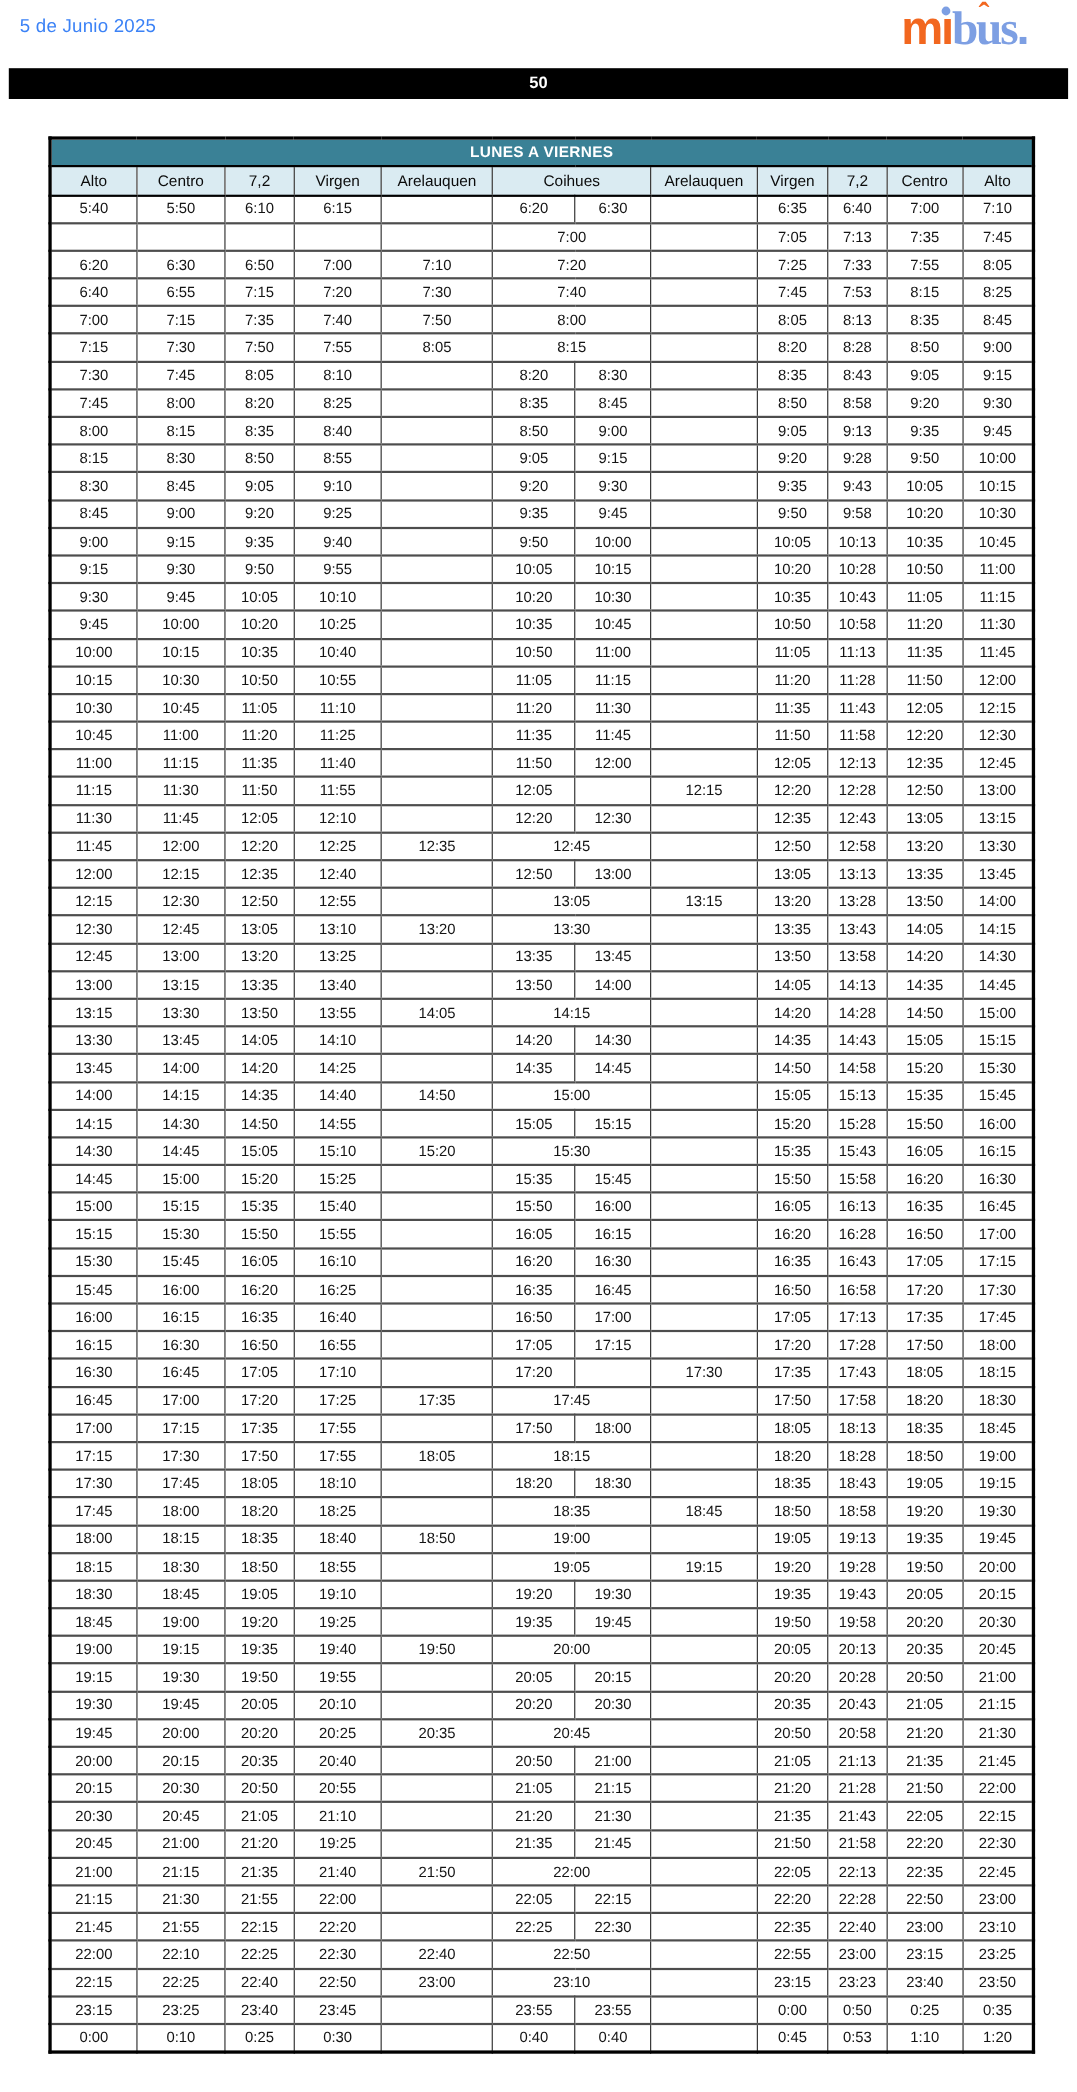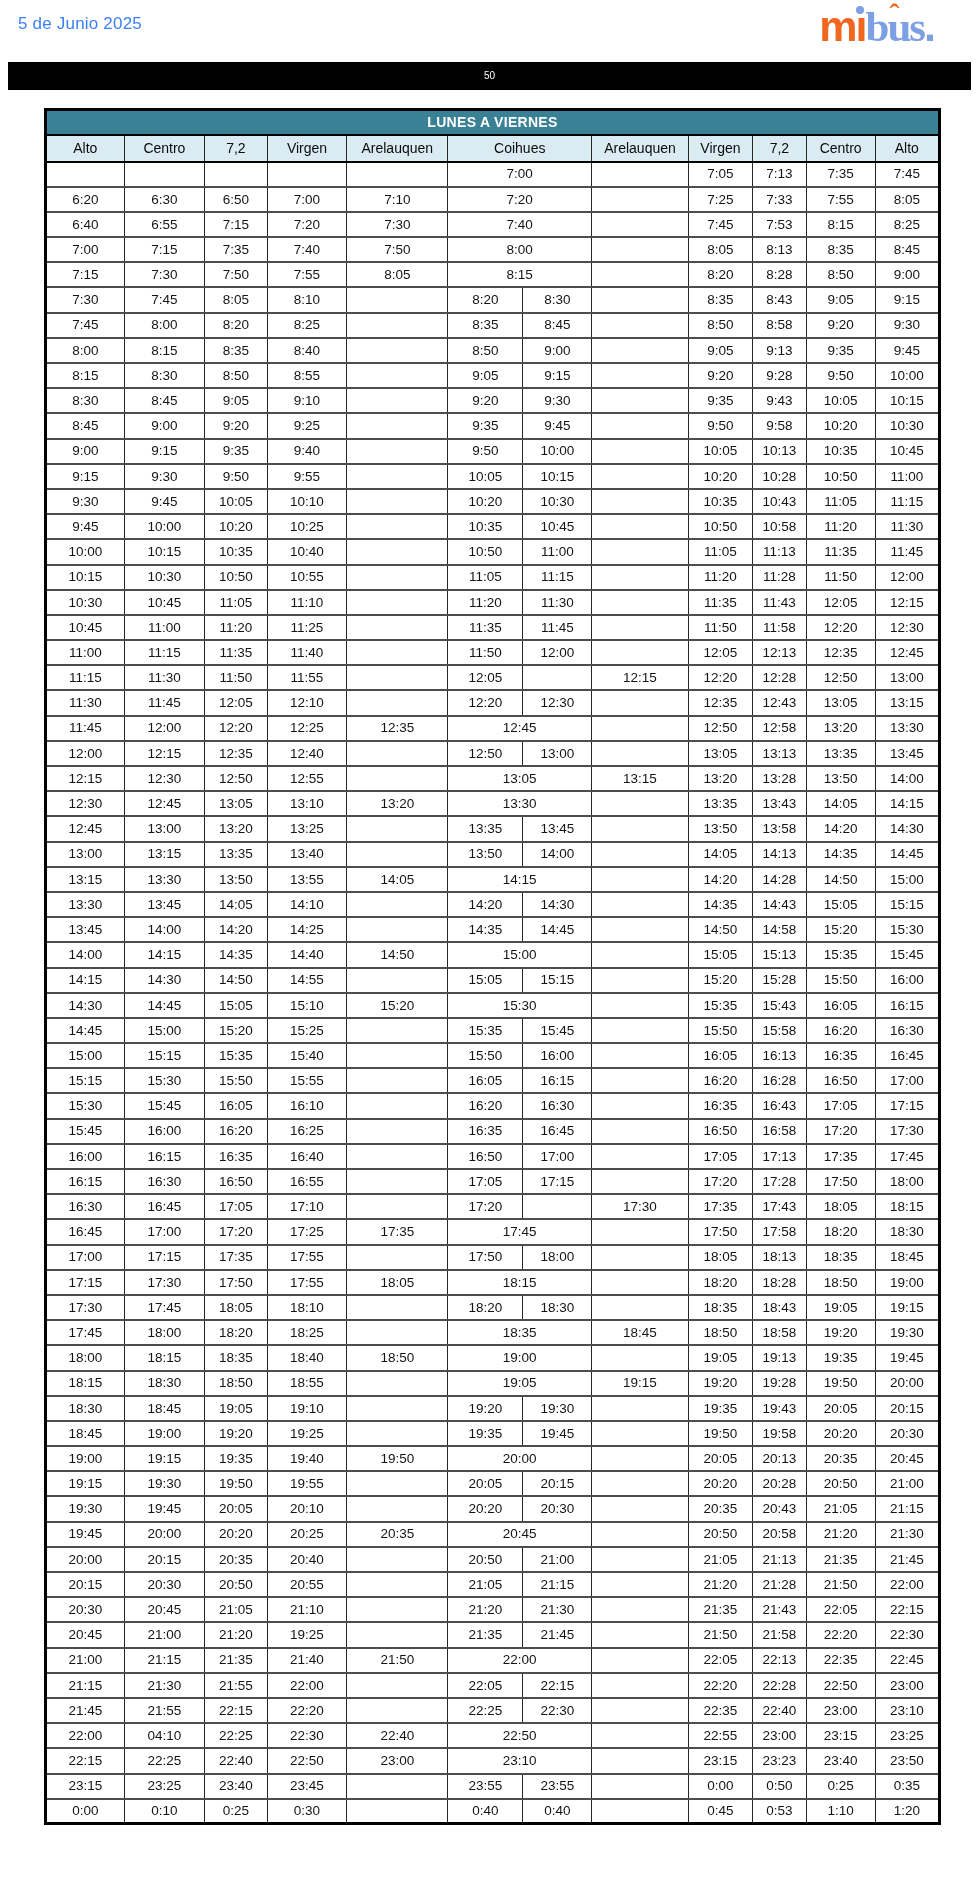"50" .route-bar .route-number { font-size: 10px -> 15px; font-weight: normal -> bold }
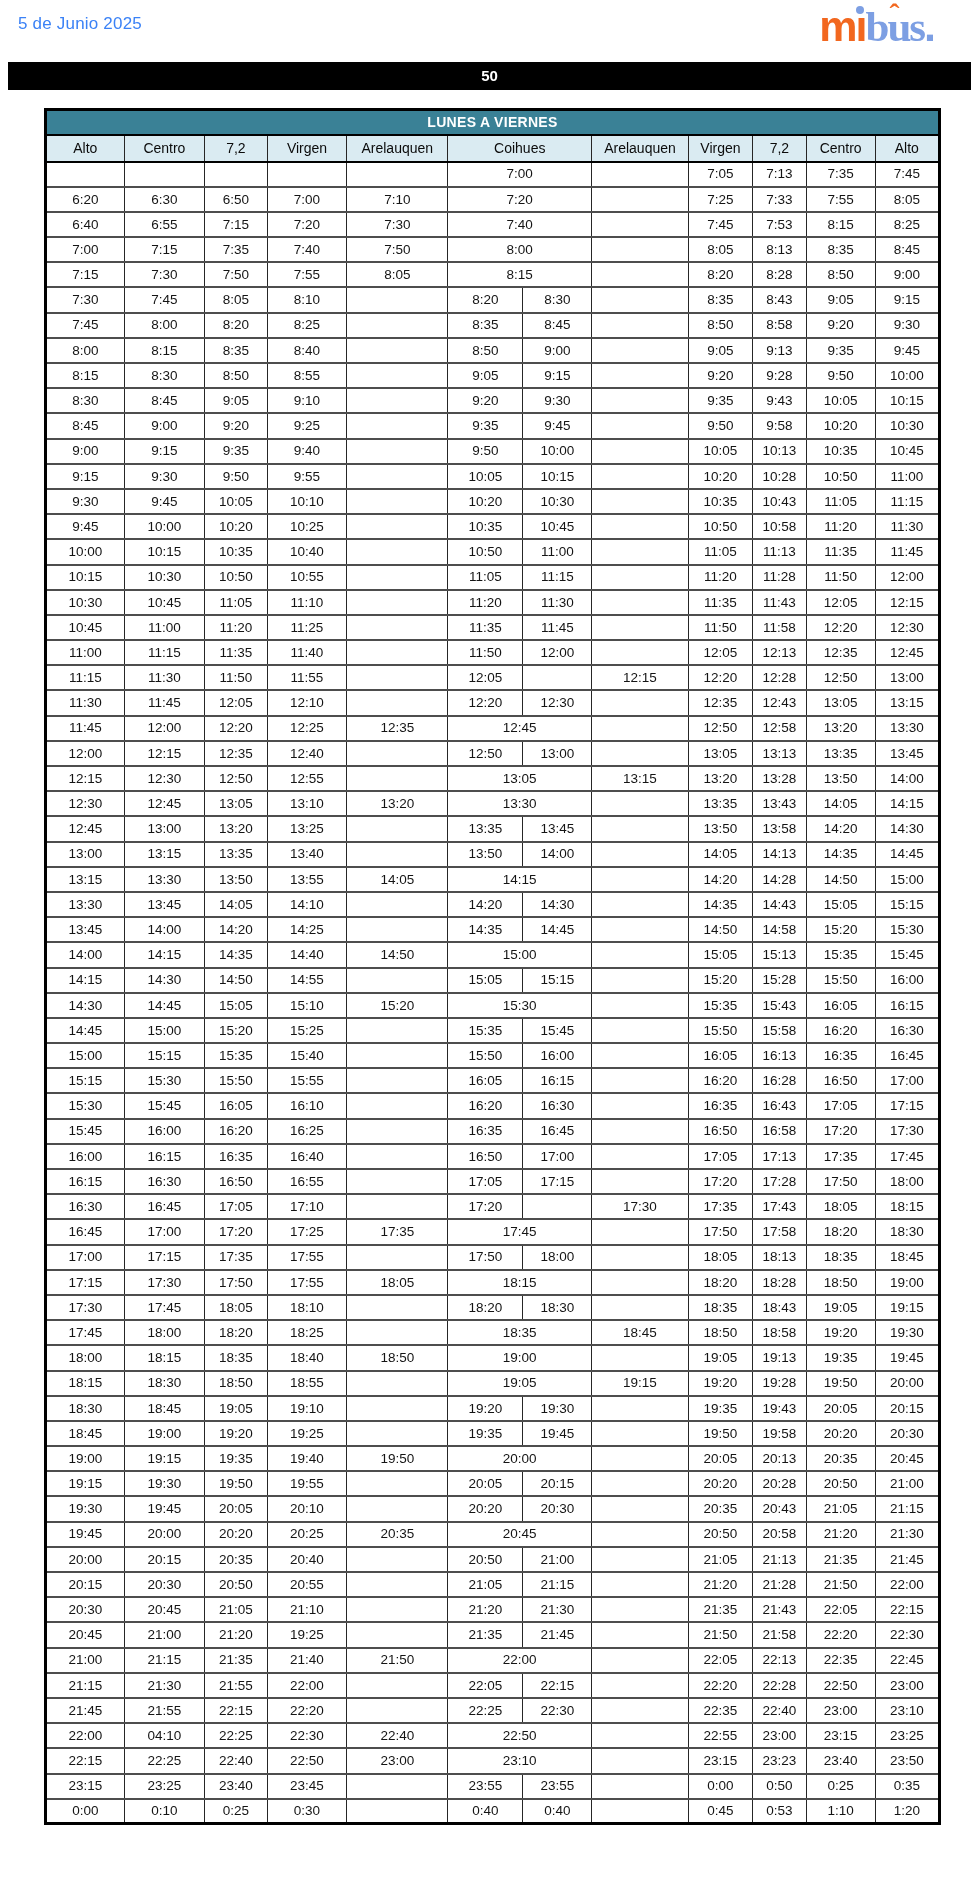"LUNES A VIERNES" table { margin-top: none -> 16px }
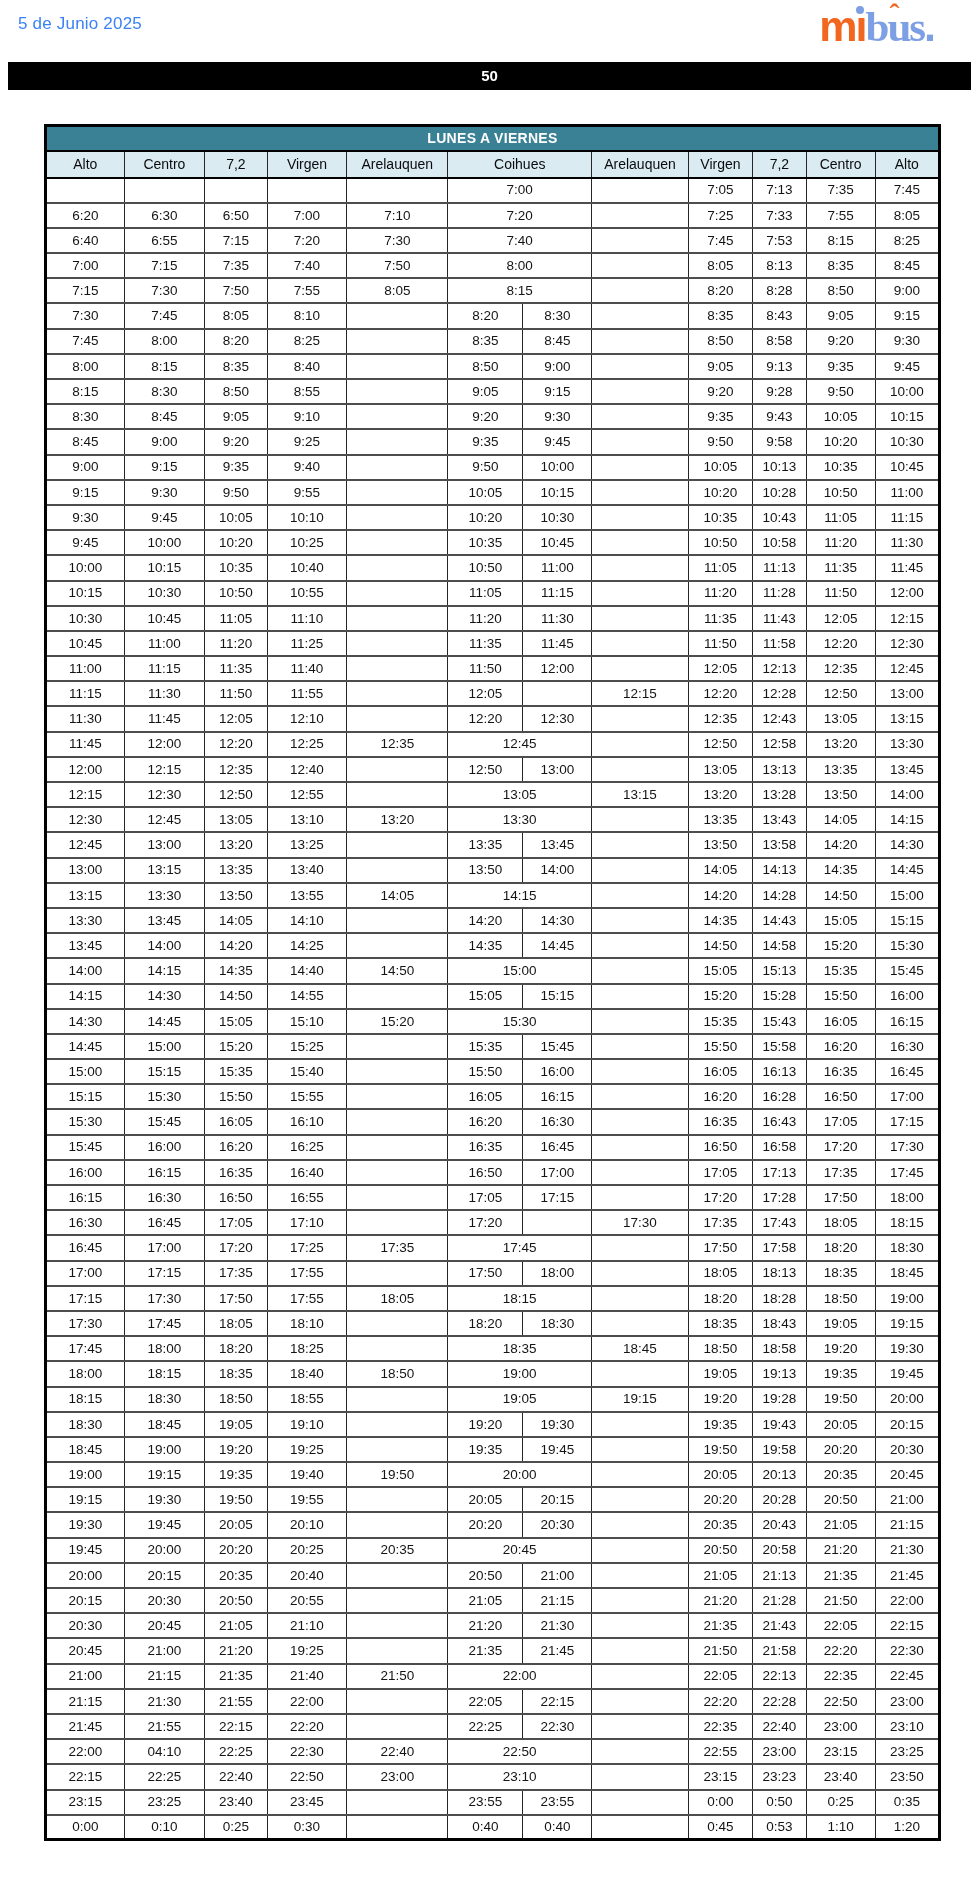"5:40" tr { html: none -> <tr> <td>5:40</td> <td>5:50</td> <td>6:10</td> <td>6:15</td> <td></td> <td>6:20</td> <td>6:30</td> <td></td> <td>6:35</td> <td>6:40</td> <td>7:00</td> <td>7:10</td> </tr> }
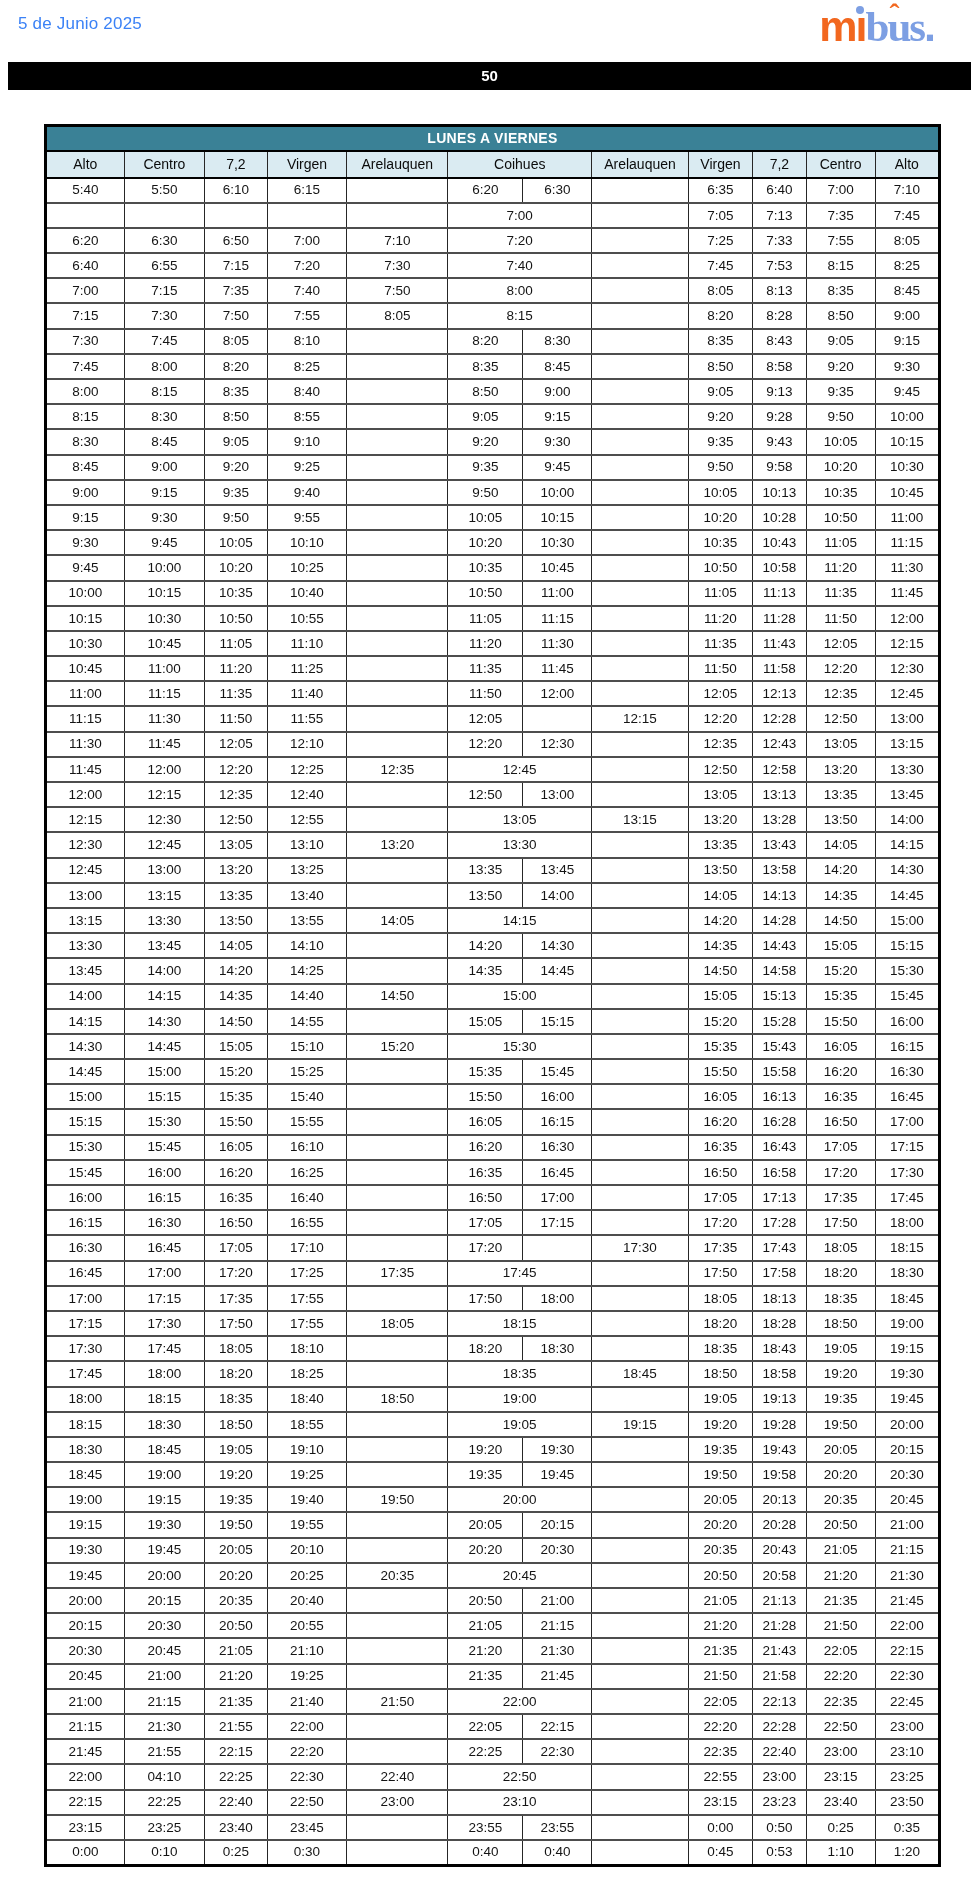"04:10" td { text: 04:10 -> 22:10 }
